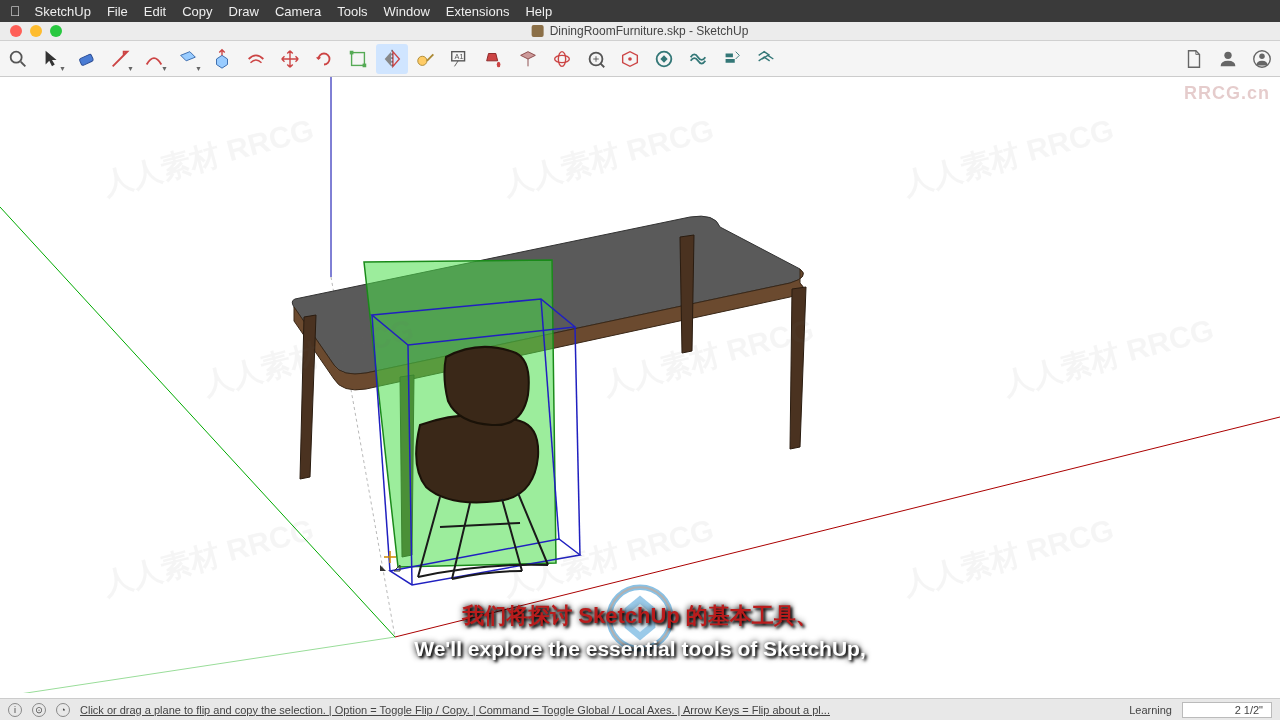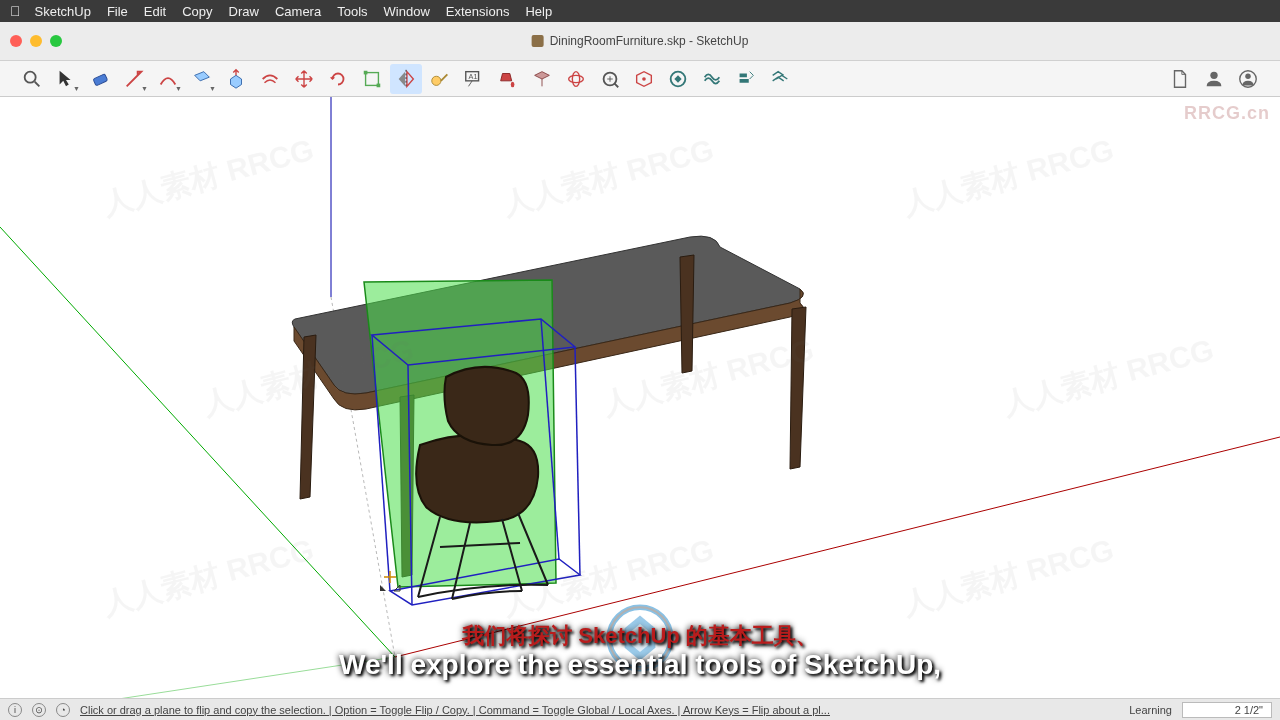"DiningRoomFurniture.skp - SketchUp" .titlebar { height: 39px -> 19px }
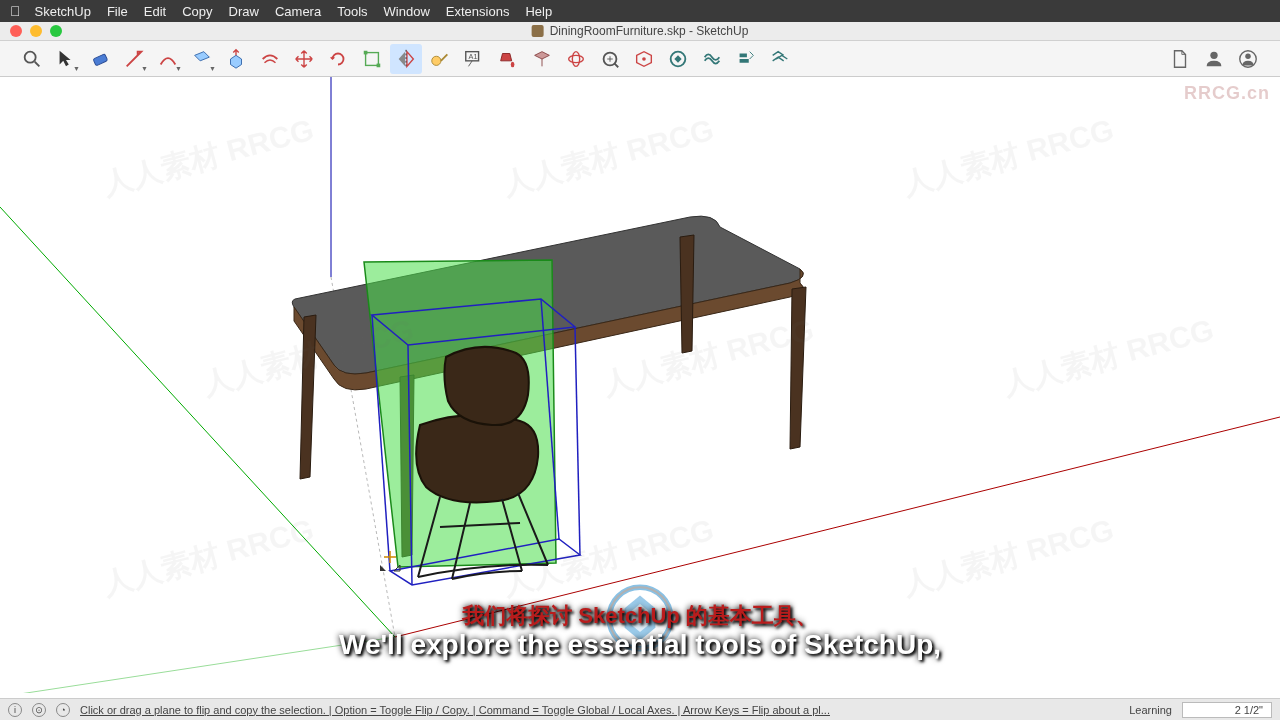"A1" .toolbar { padding: 0 16px -> 0 2px }
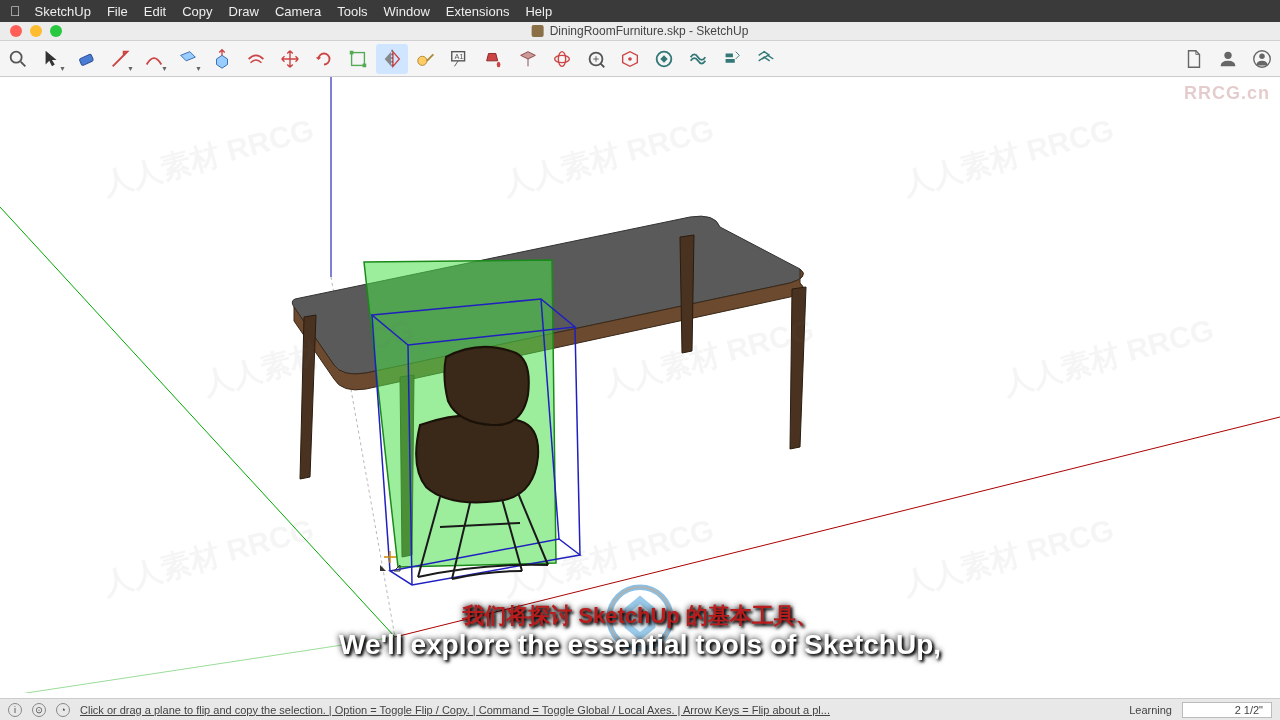"We'll explore the essential tools" .subtitle-en { font-size: 28px -> 21px }
